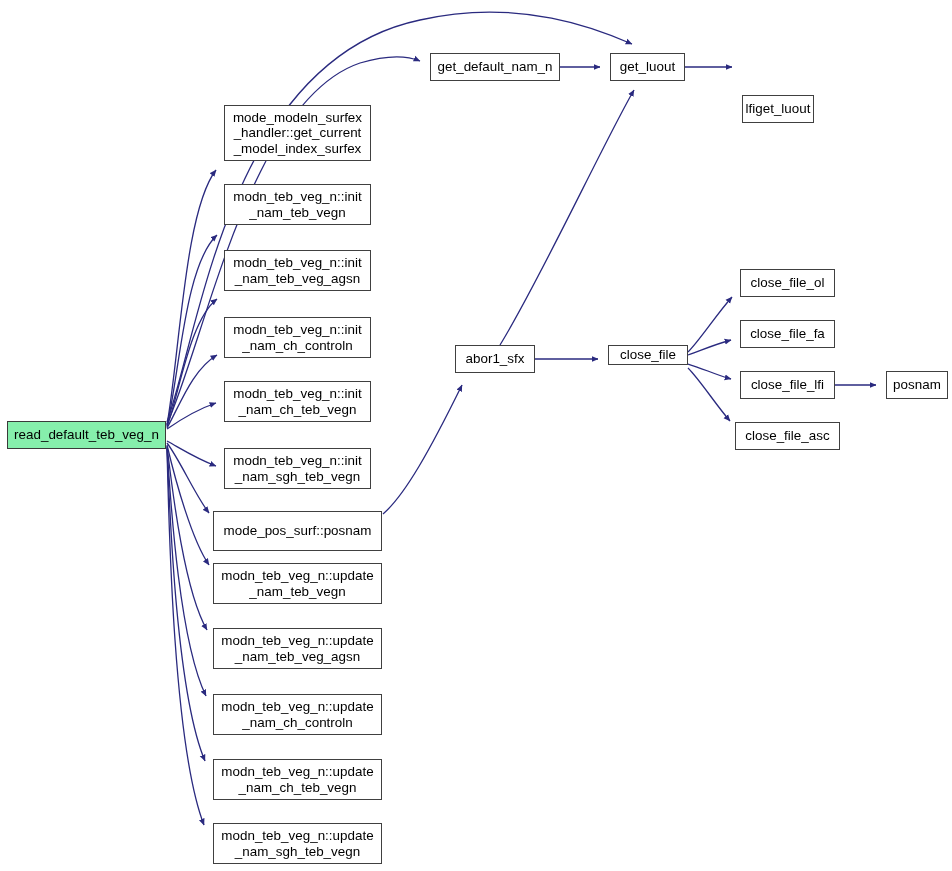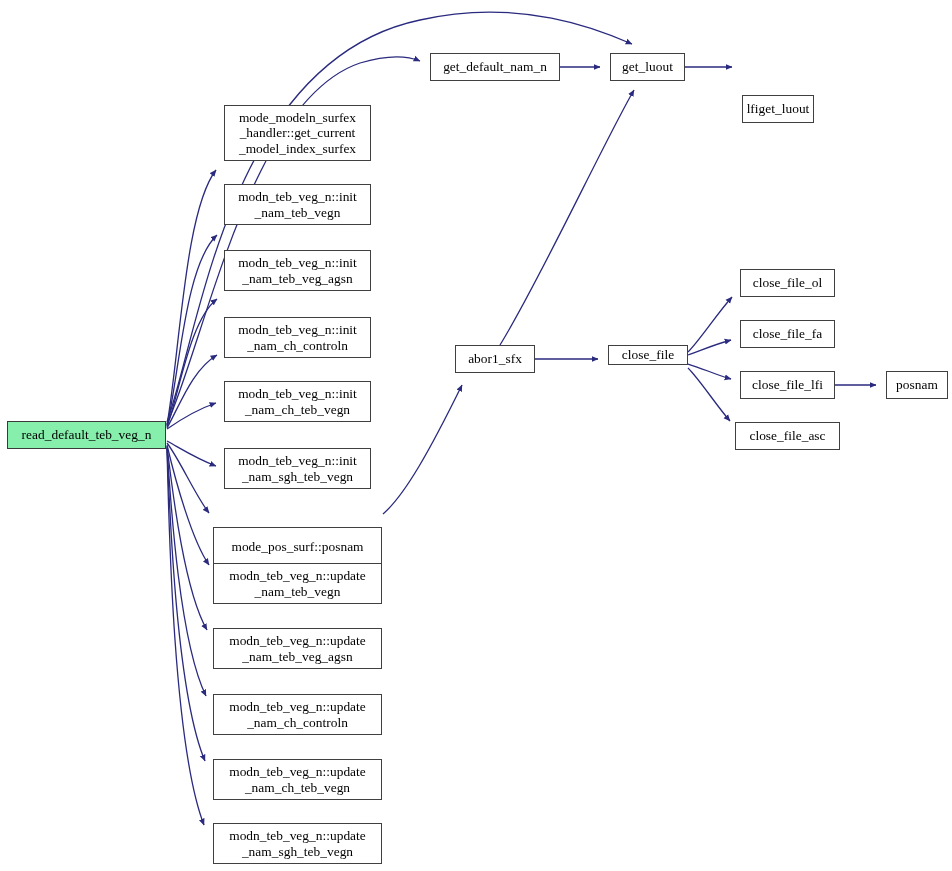"get_default_nam_n" .node span { font-family: Liberation Serif, serif -> none }
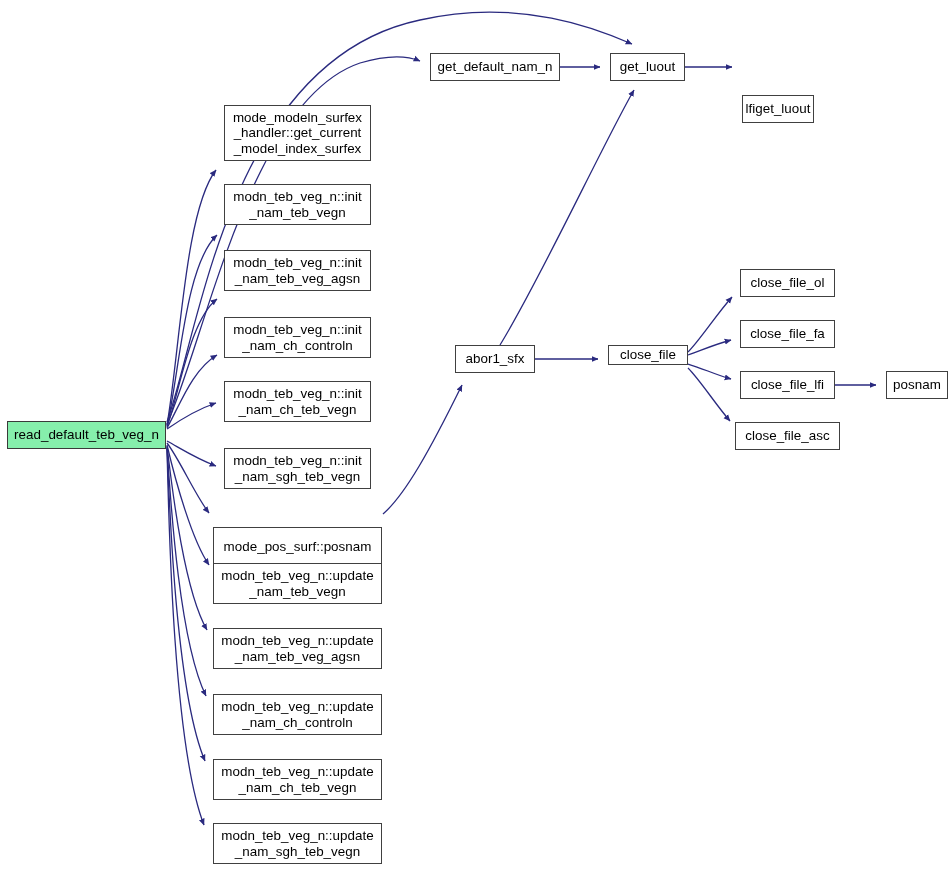"mode_pos_surf::posnam" div.node { margin-top: 16px -> none }
